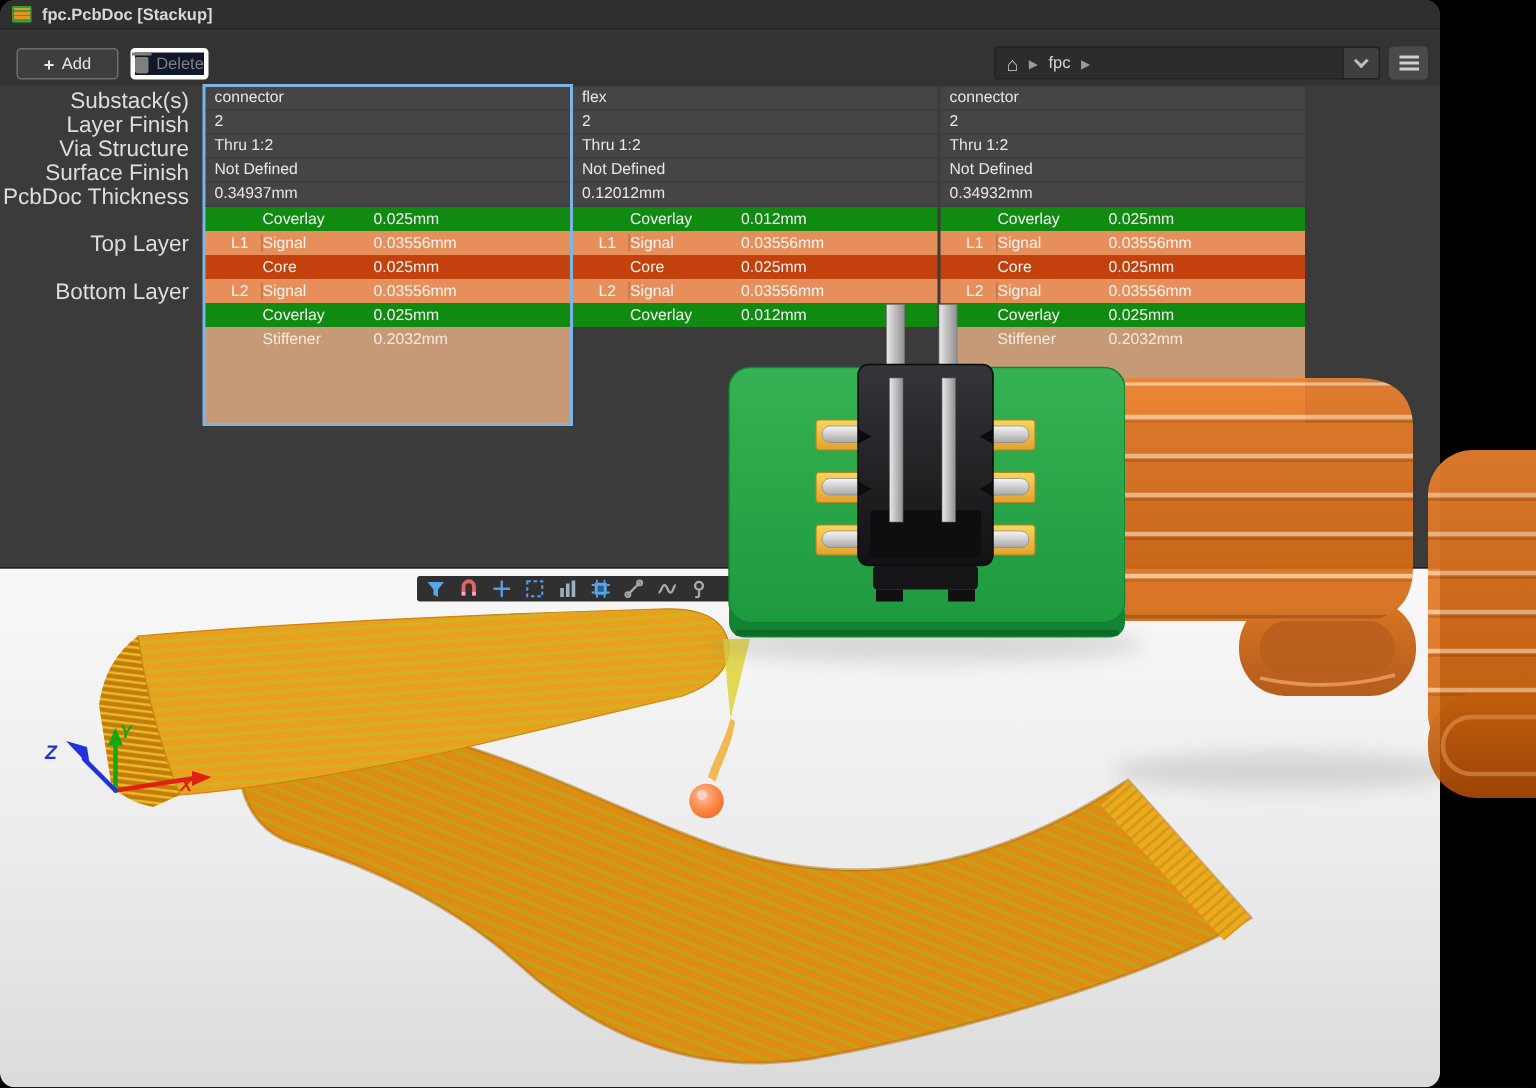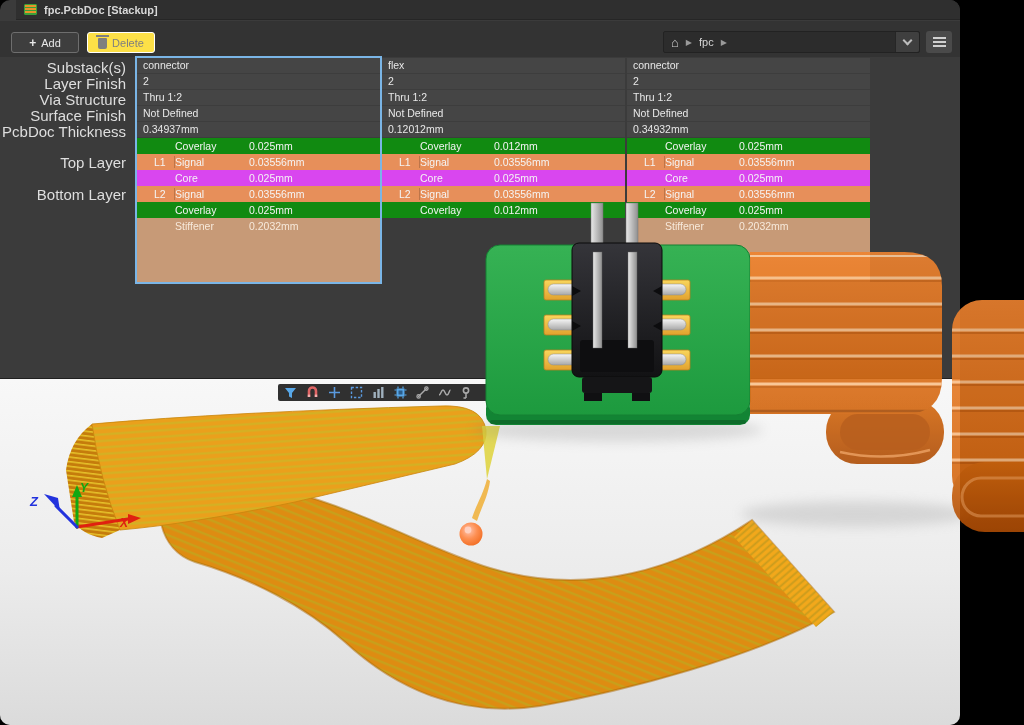"fpc.PcbDoc [Stackup]" .titlebar { left: 16px -> 0 }
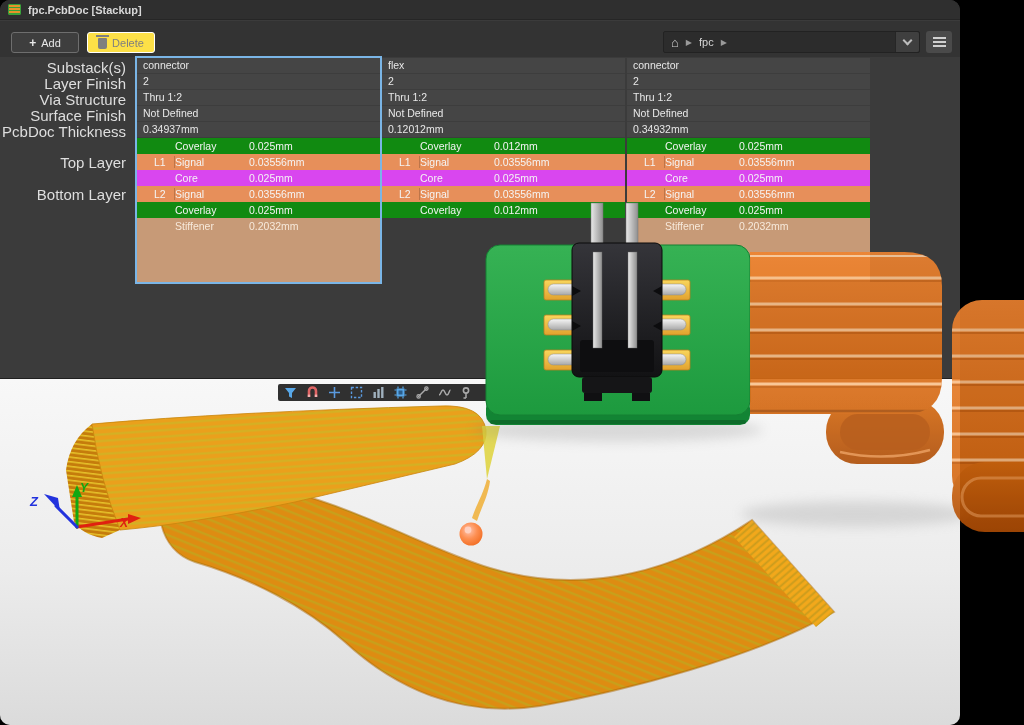"Delete" .btn-del { background: #fde047 -> #0f172a; border: 1px solid #ffffff -> 3px solid #ffffff; width: 68px -> 52px }
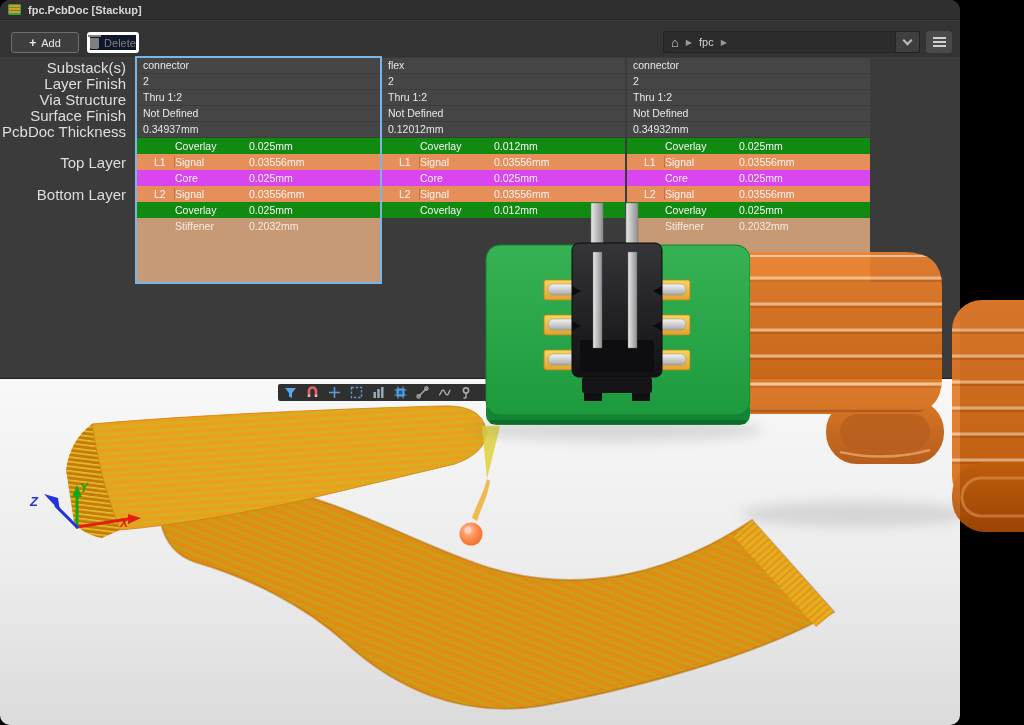"Core" .row-core { background: #d946ef -> #c2410c }
